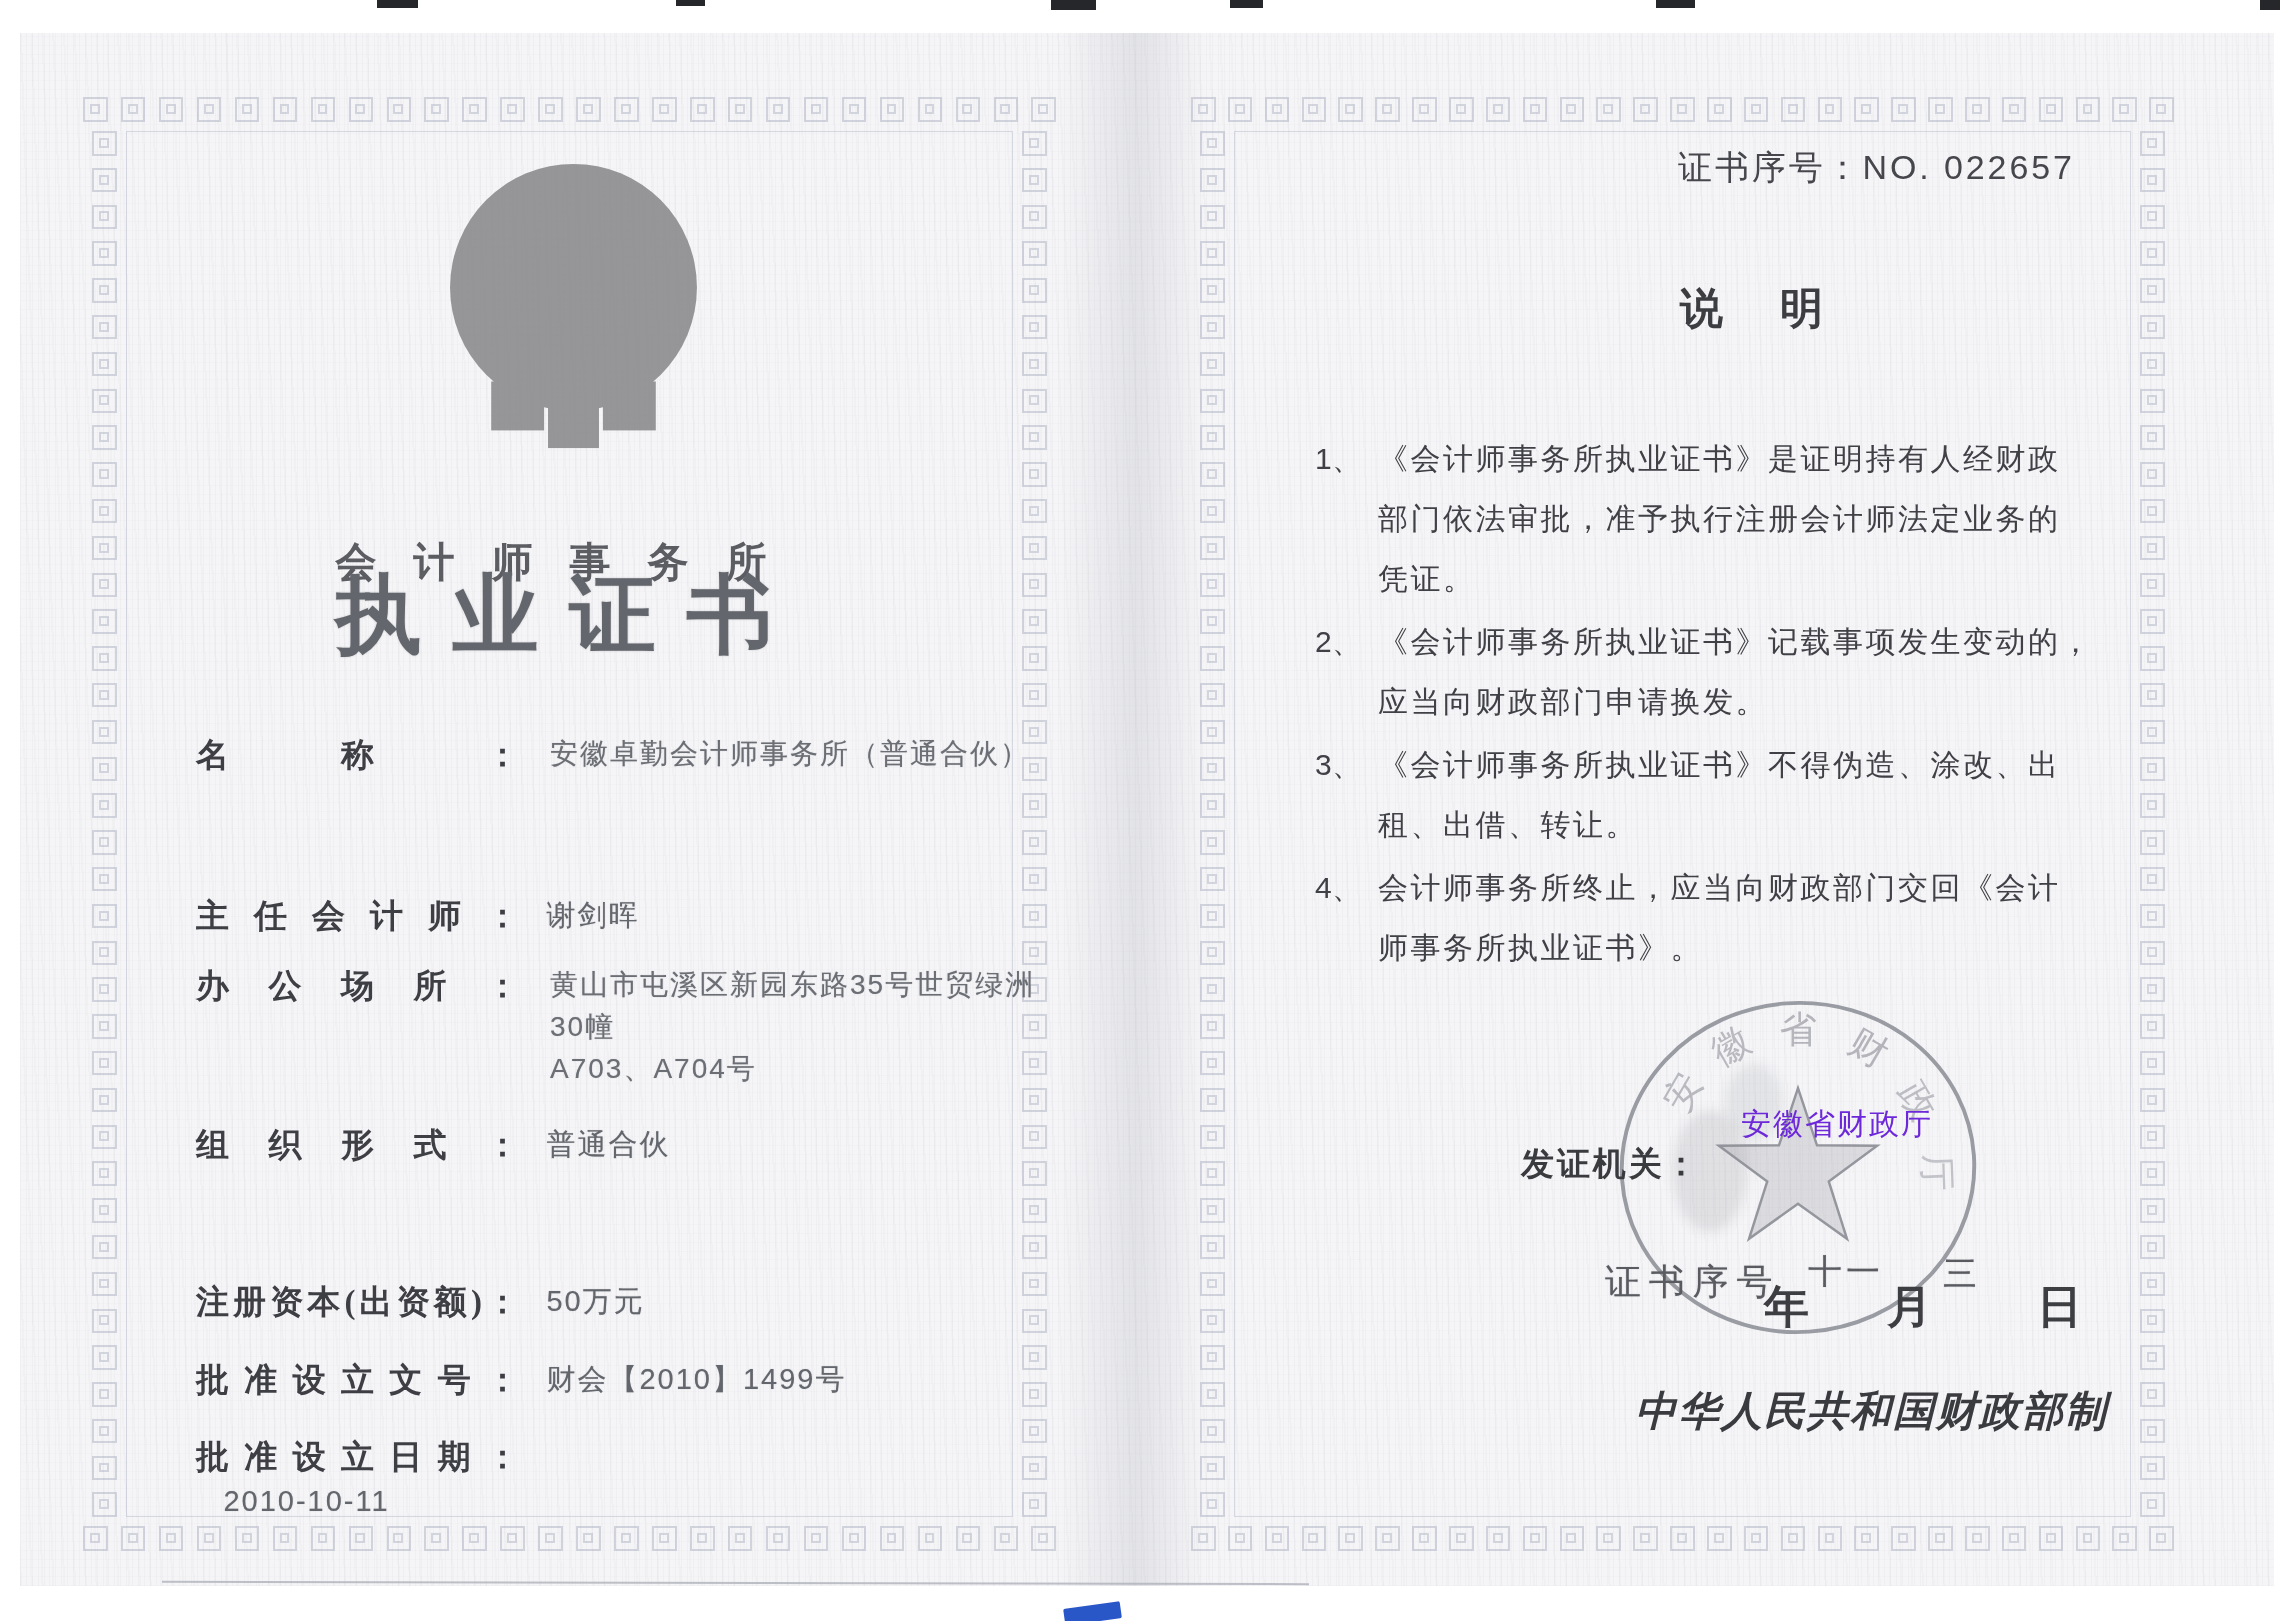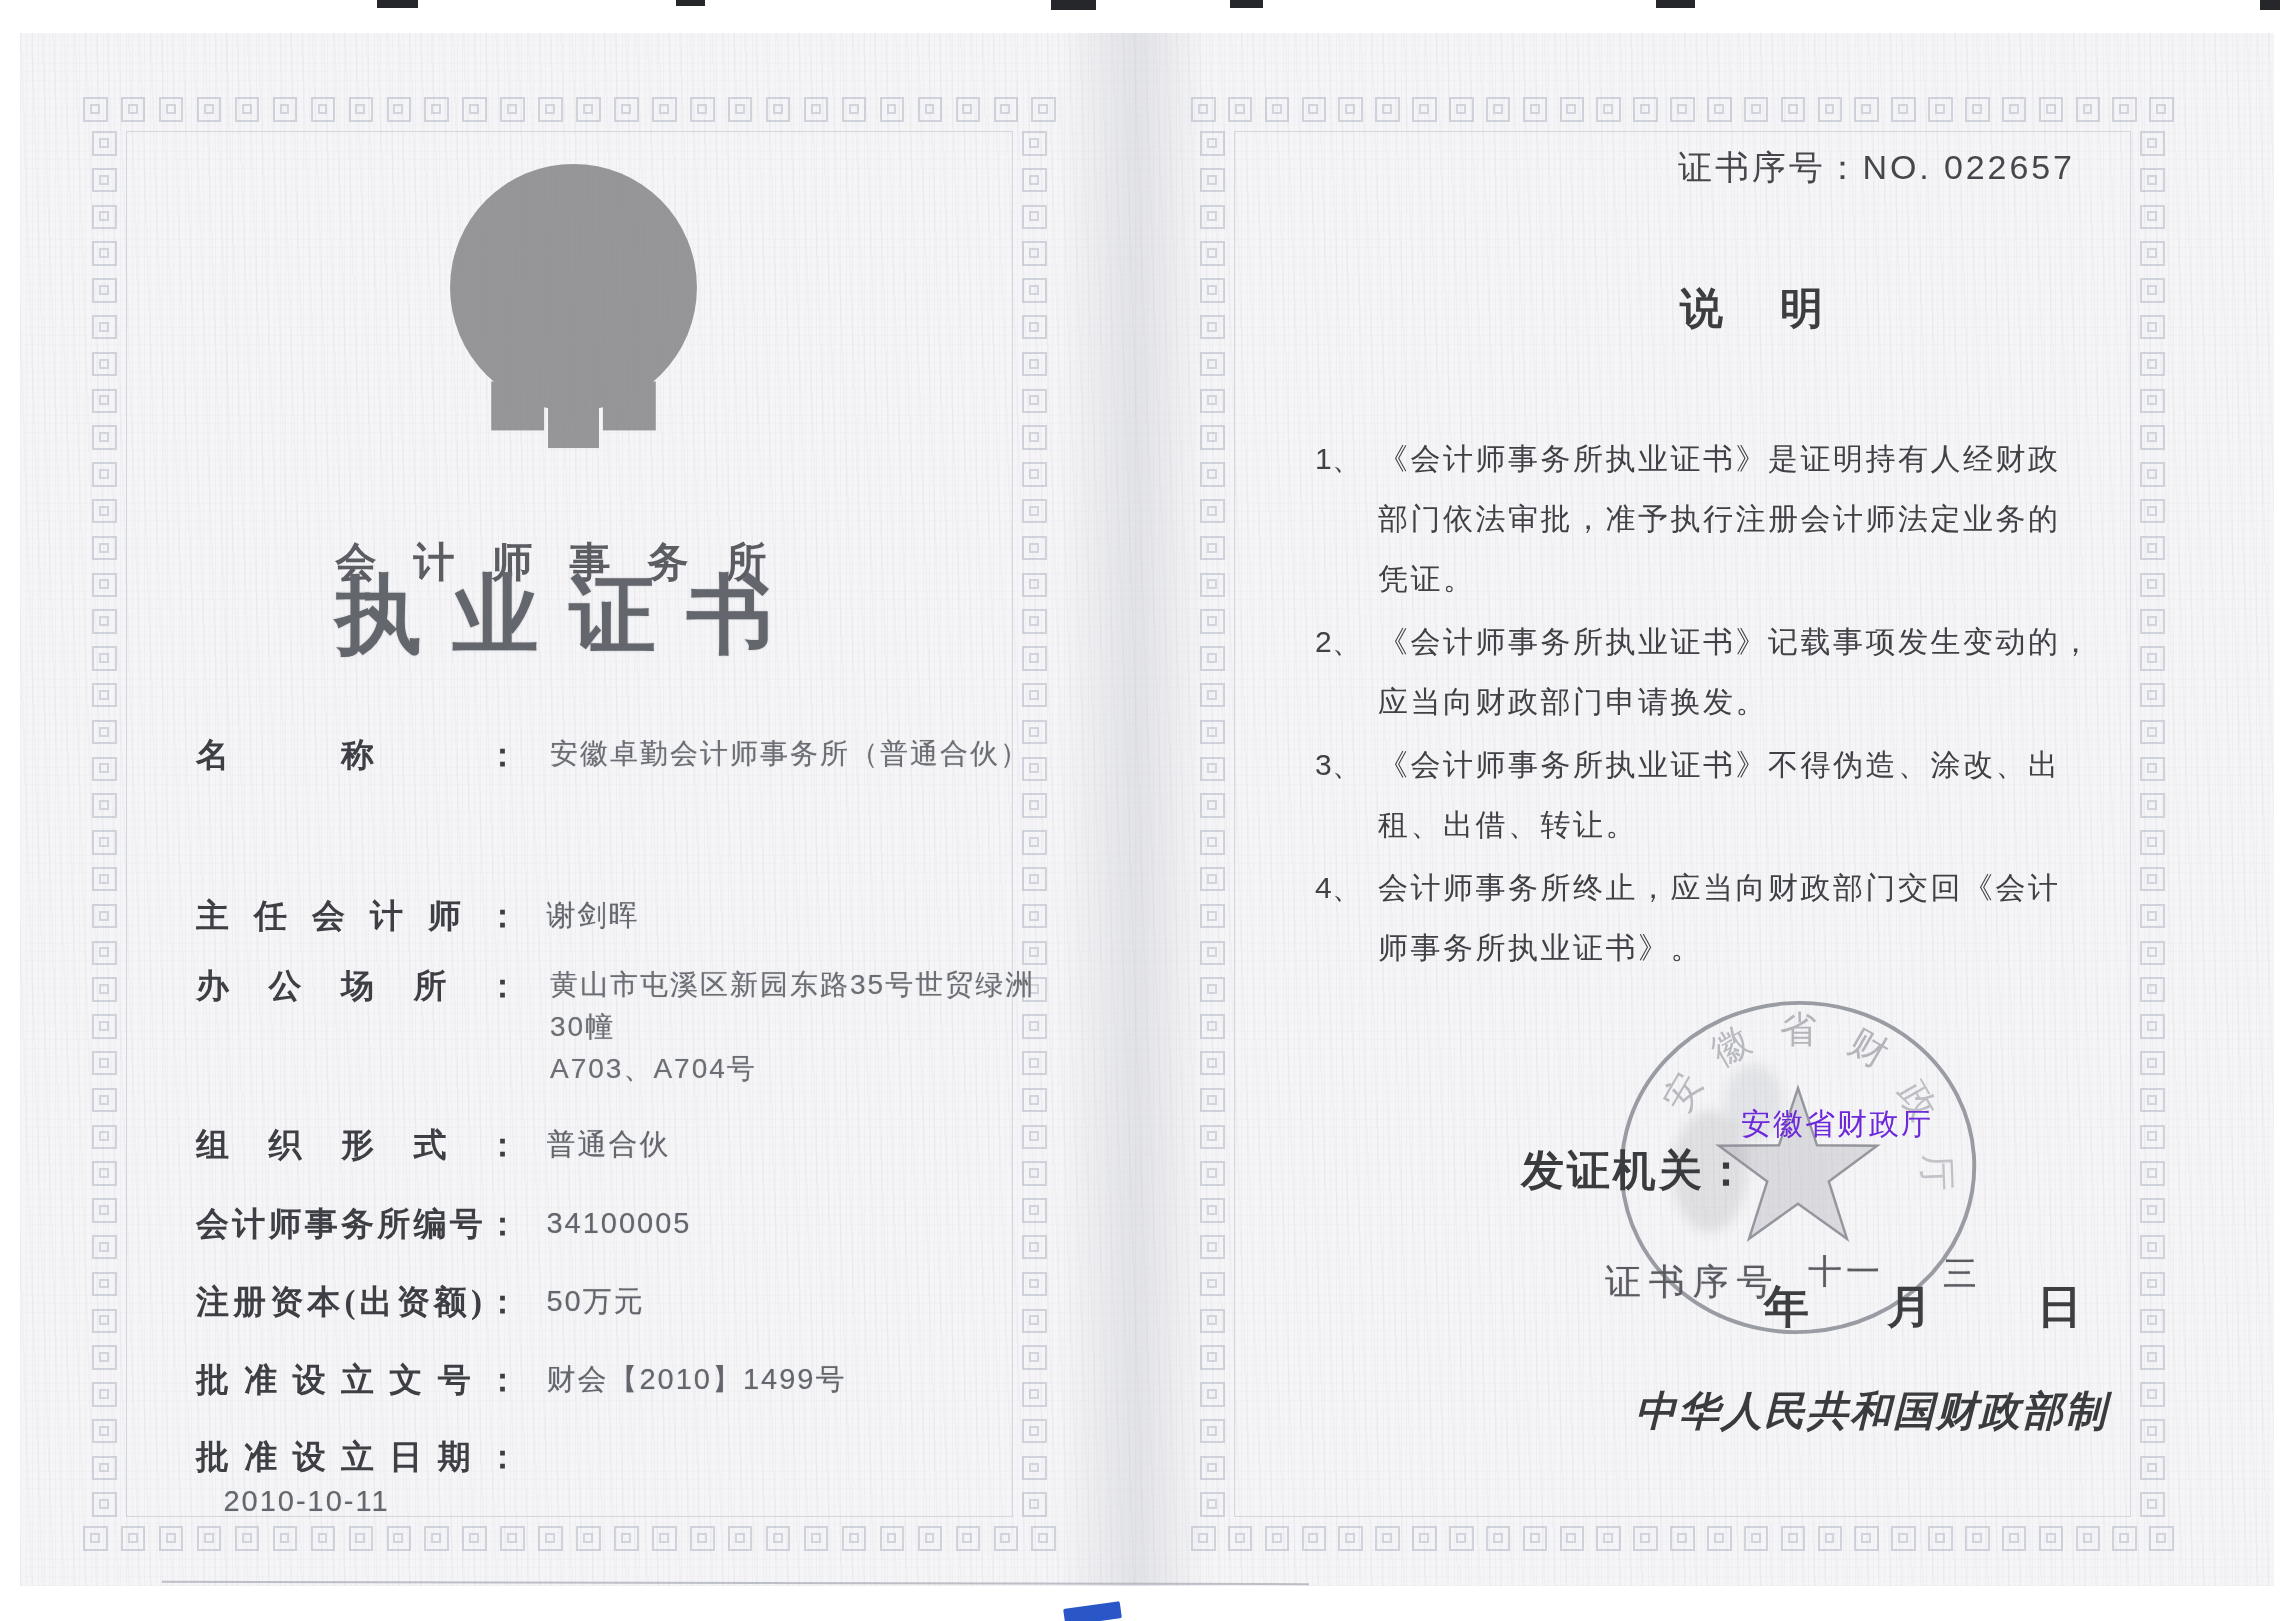"发证机关：" #issuer-label { font-size: 43px -> 33px }
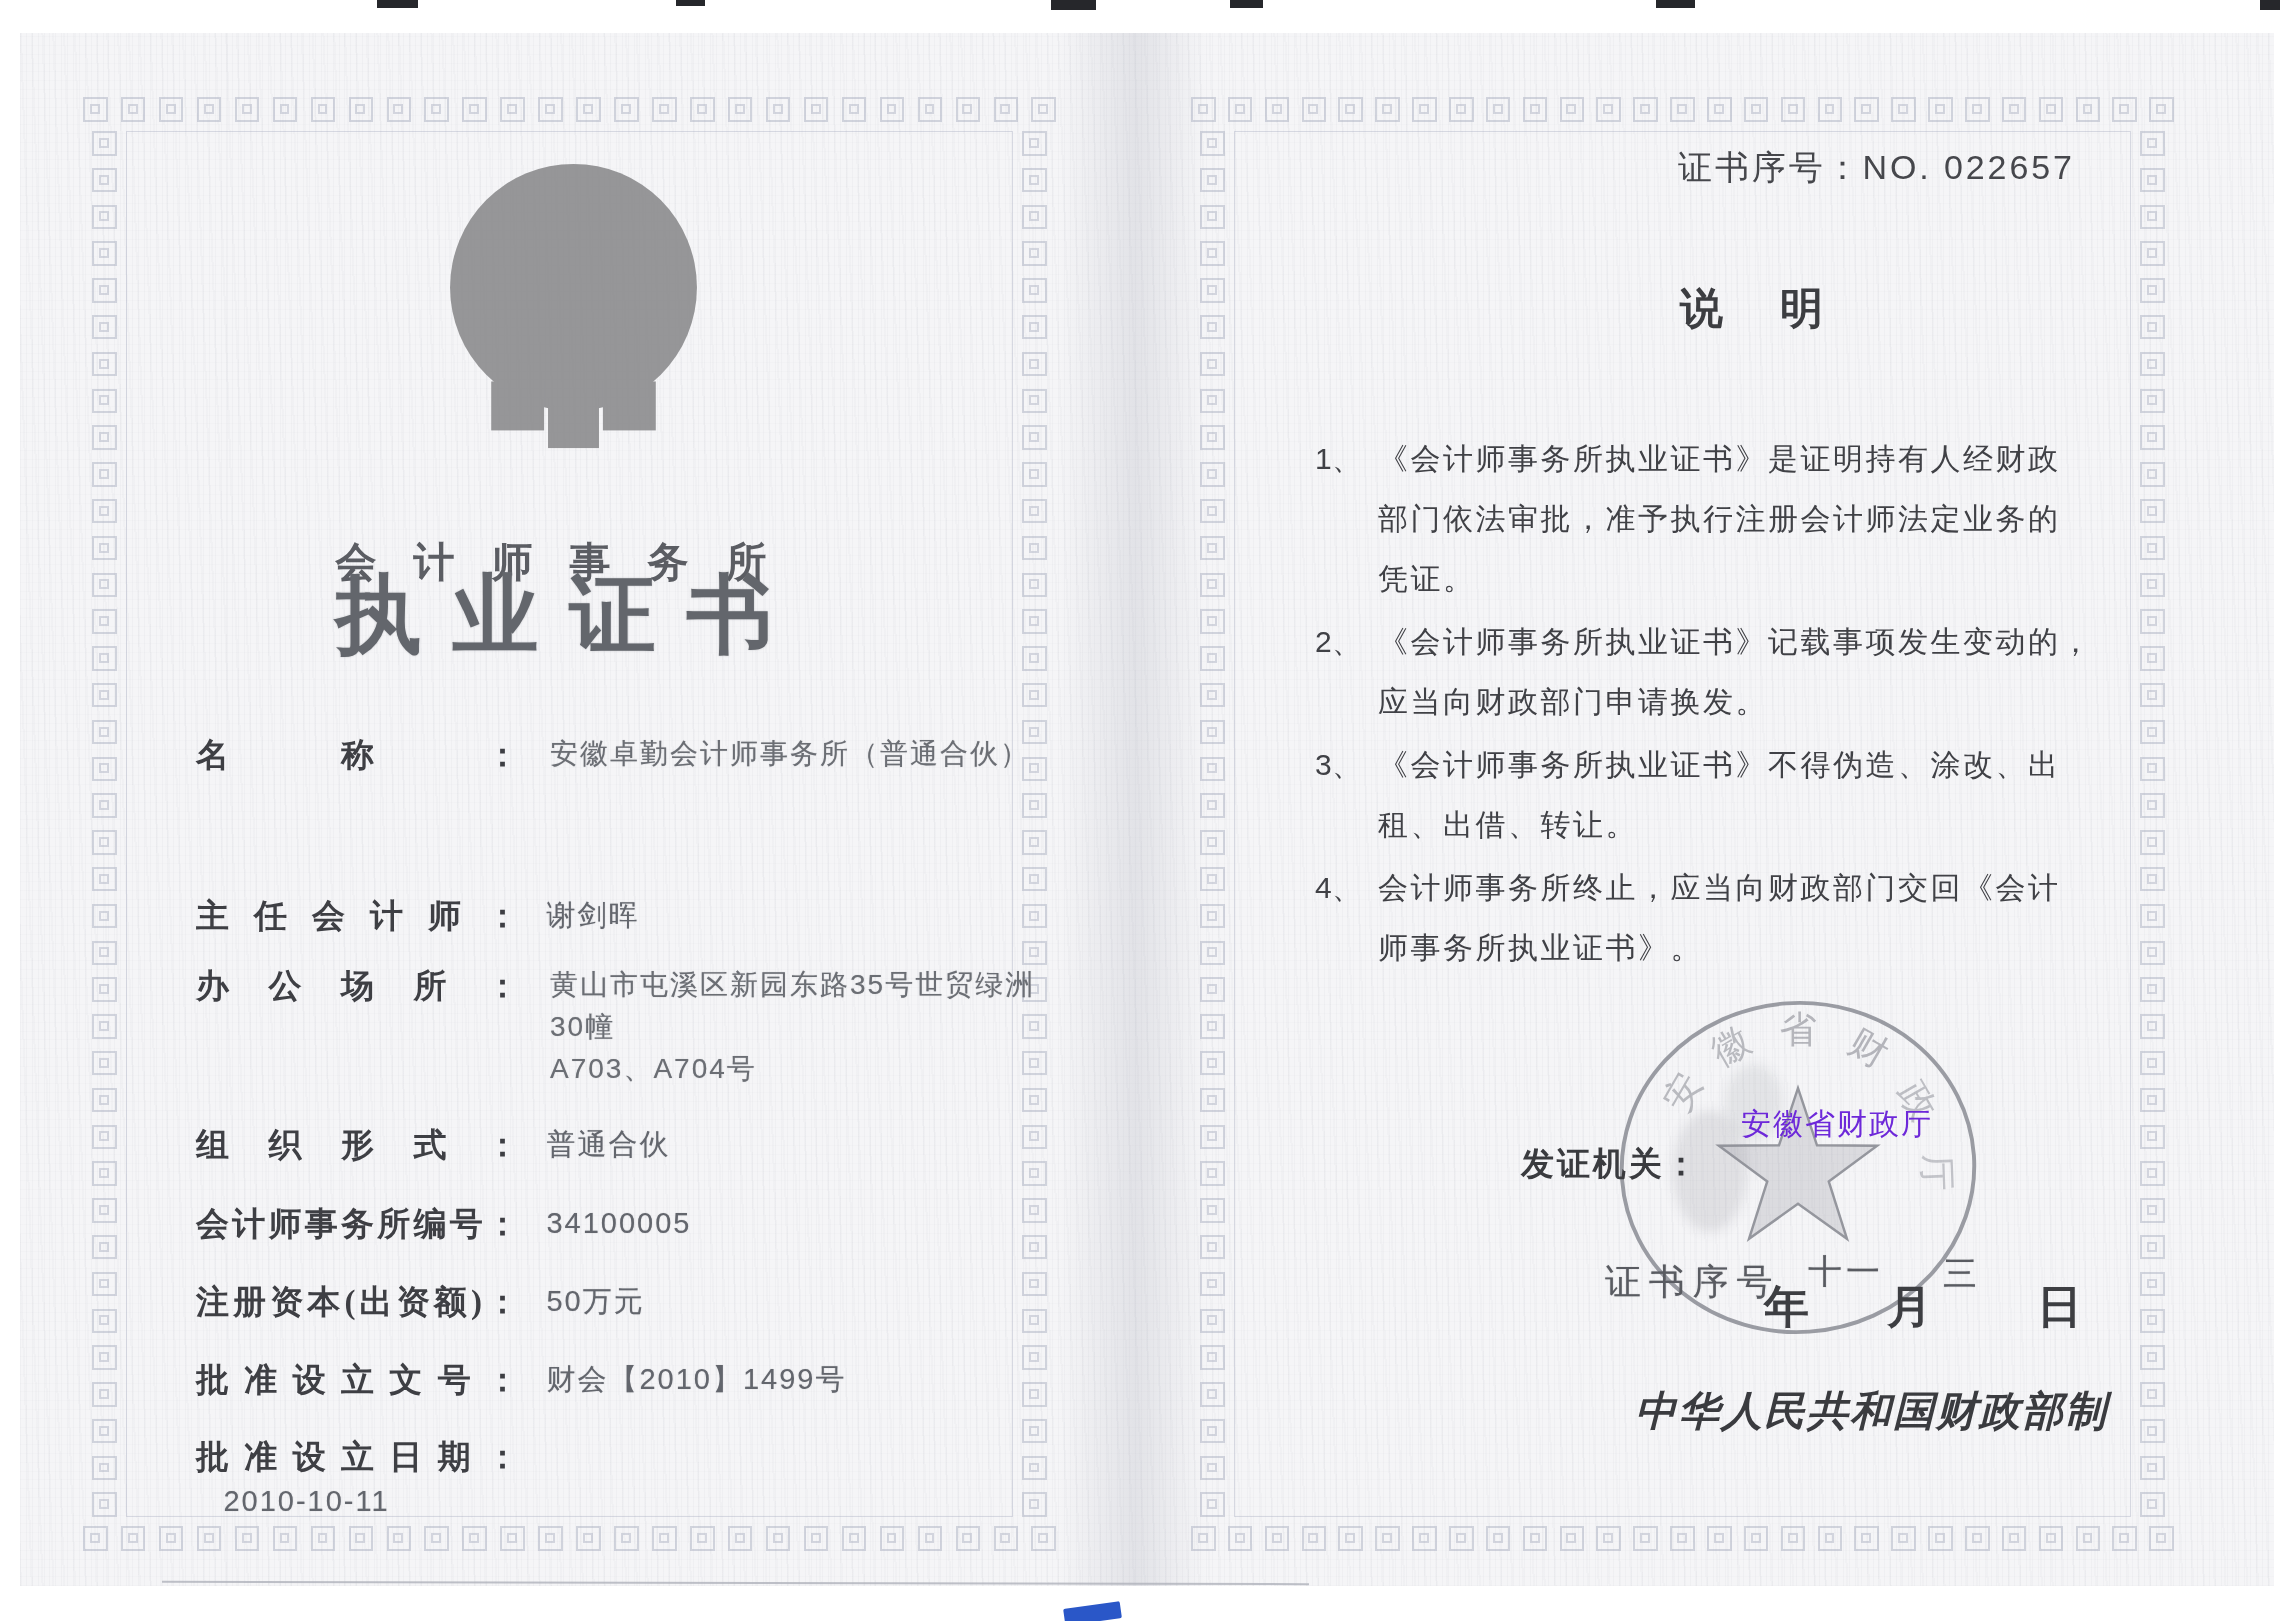"会计师事务所编号：" div.field-row { html: <div> <div>会计师事务所编号：</div> <div>34100005</div> </div> -> none }
